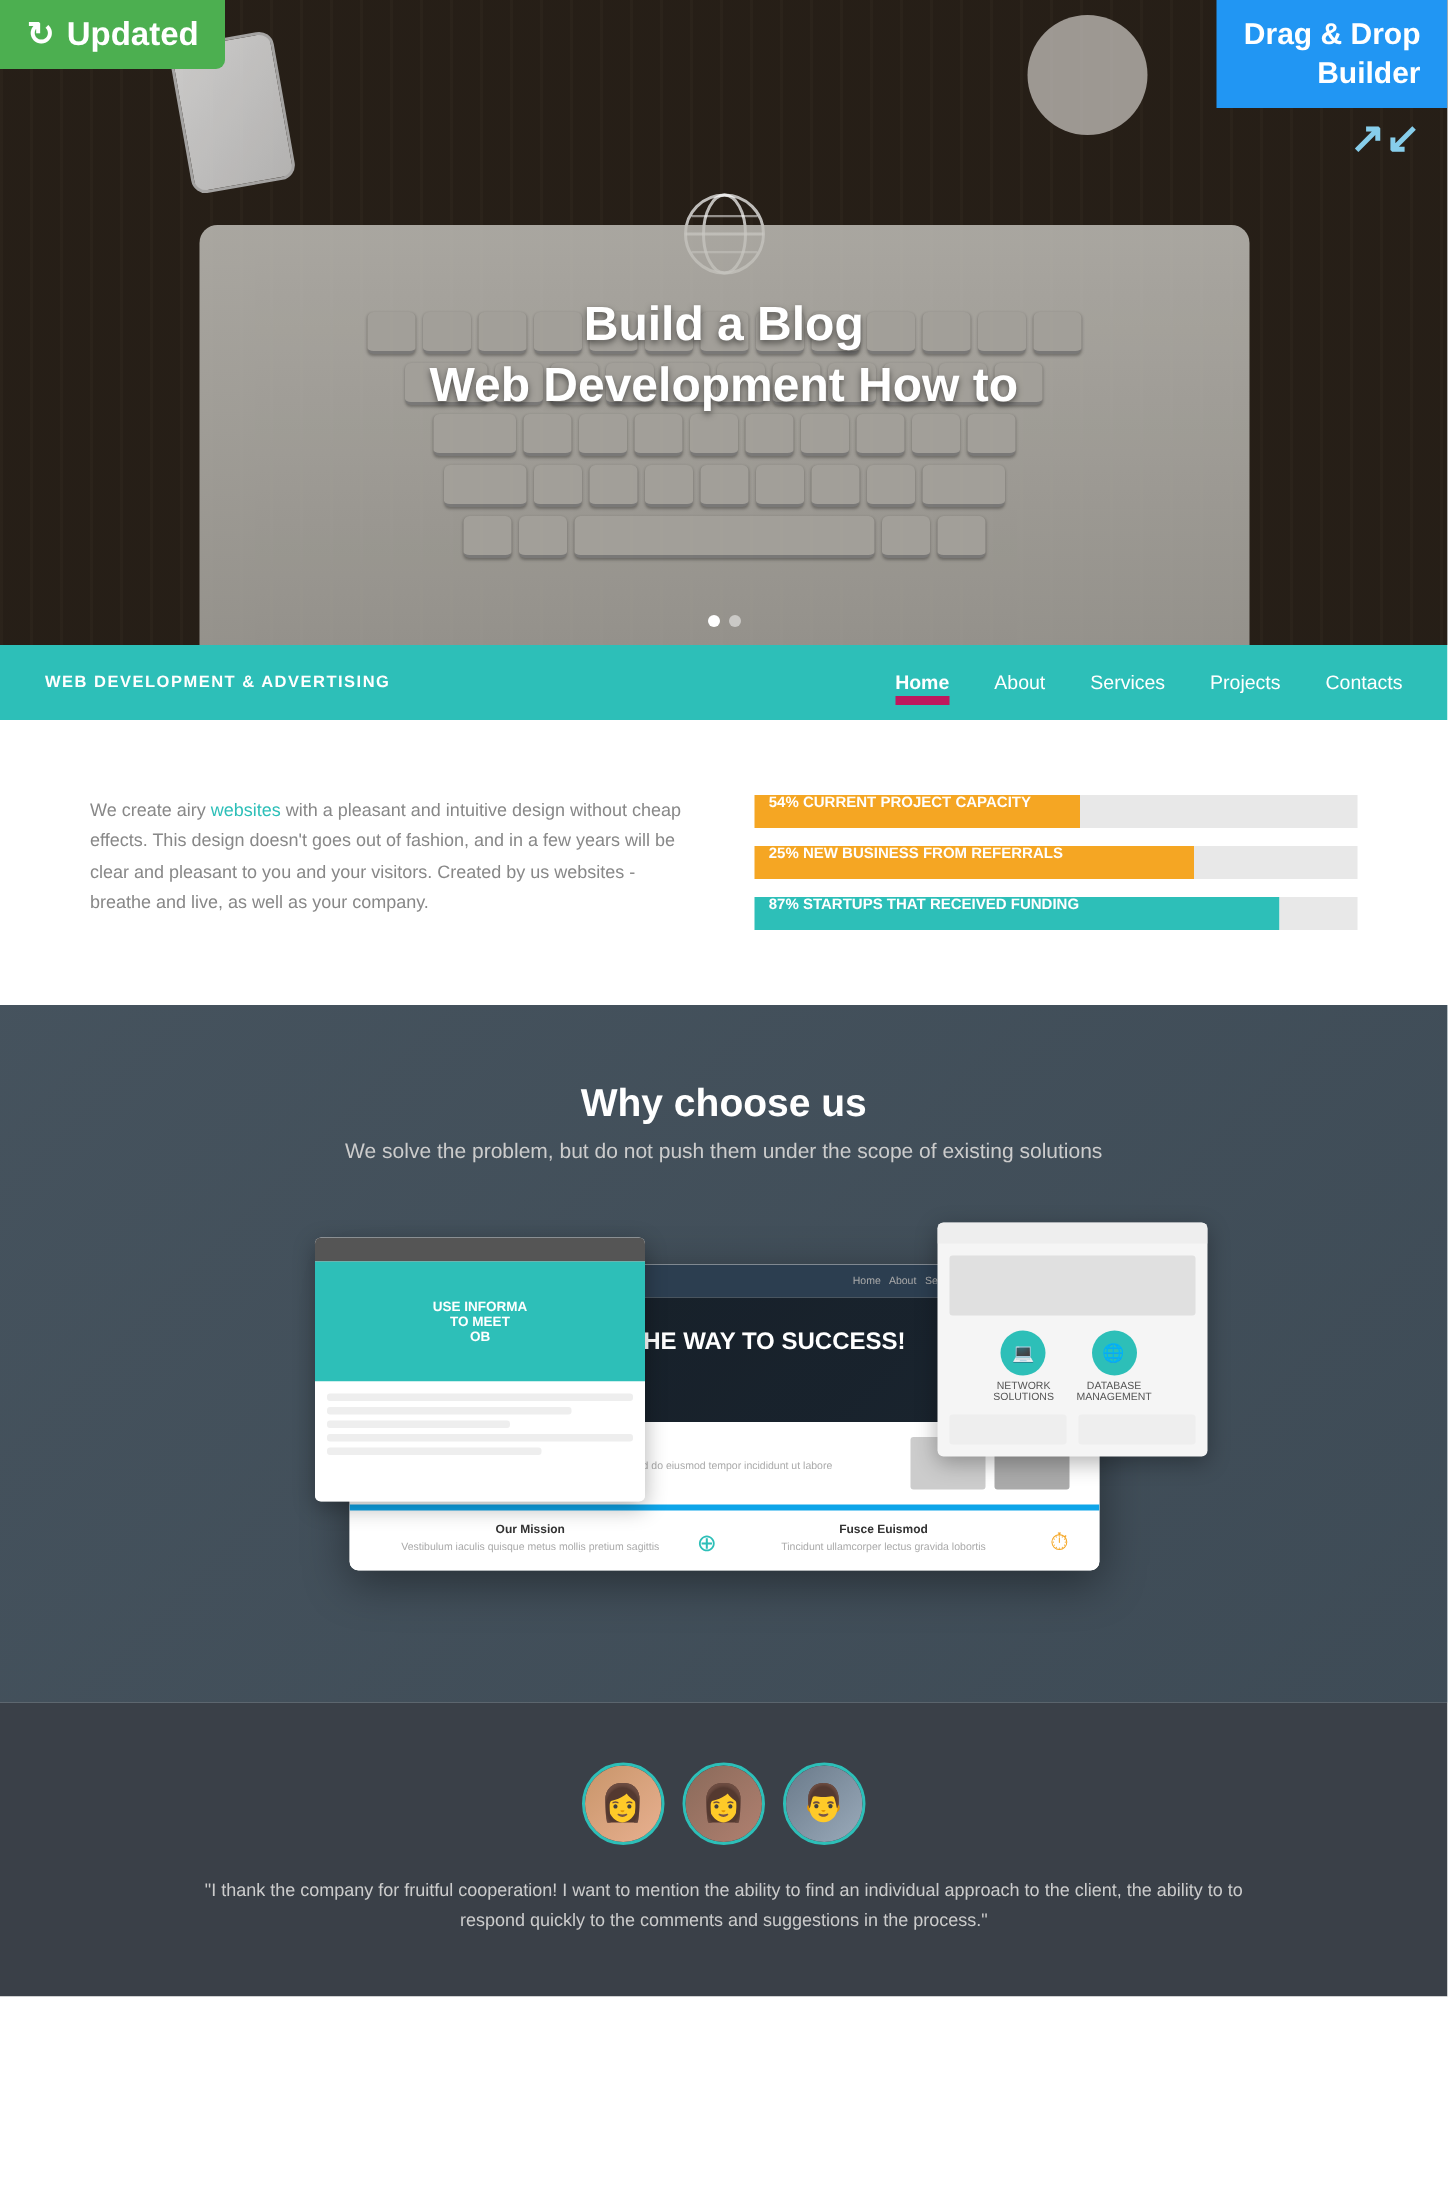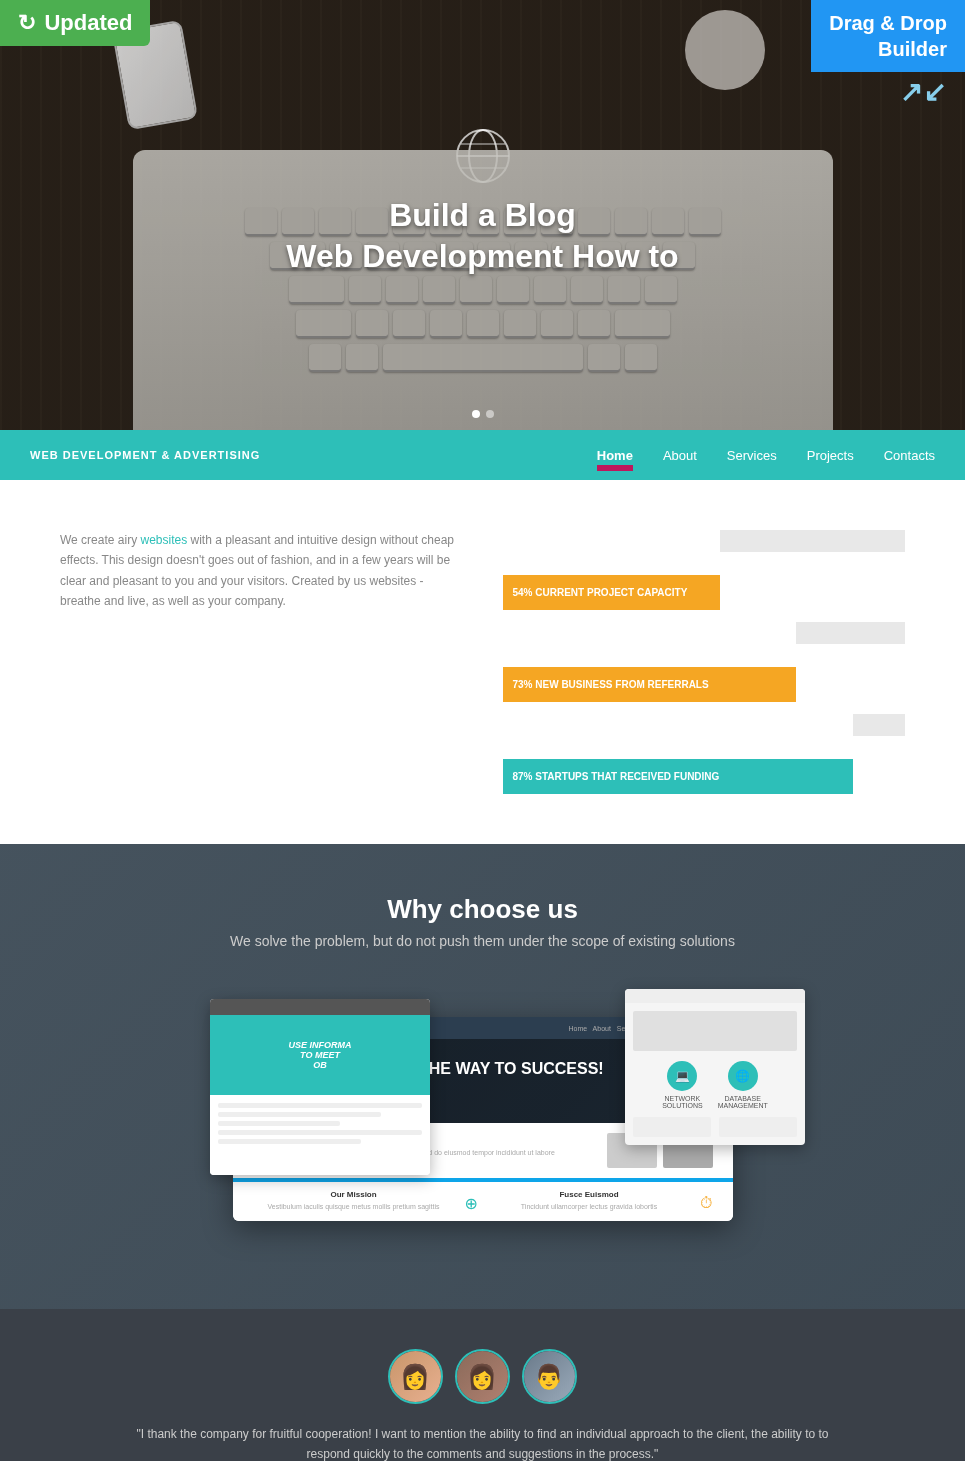"54% CURRENT PROJECT CAPACITY" .bar-colored { align-items: center -> none; height: 35px -> 22px; margin-top: 45px -> none }
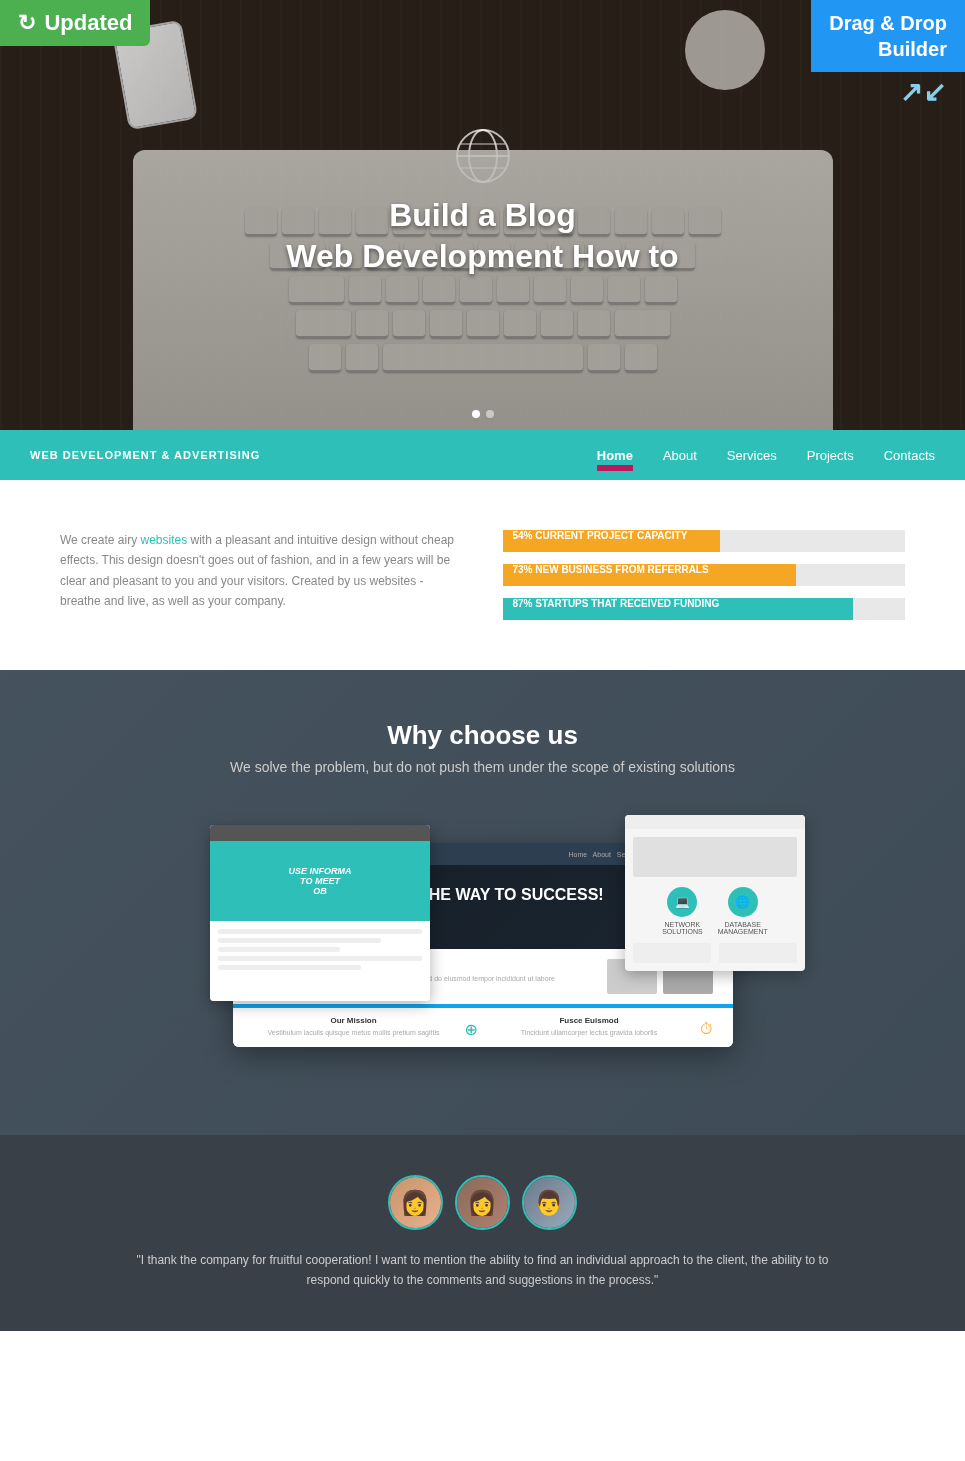"73% NEW BUSINESS FROM REFERRALS" span { text: 73% -> 25% }
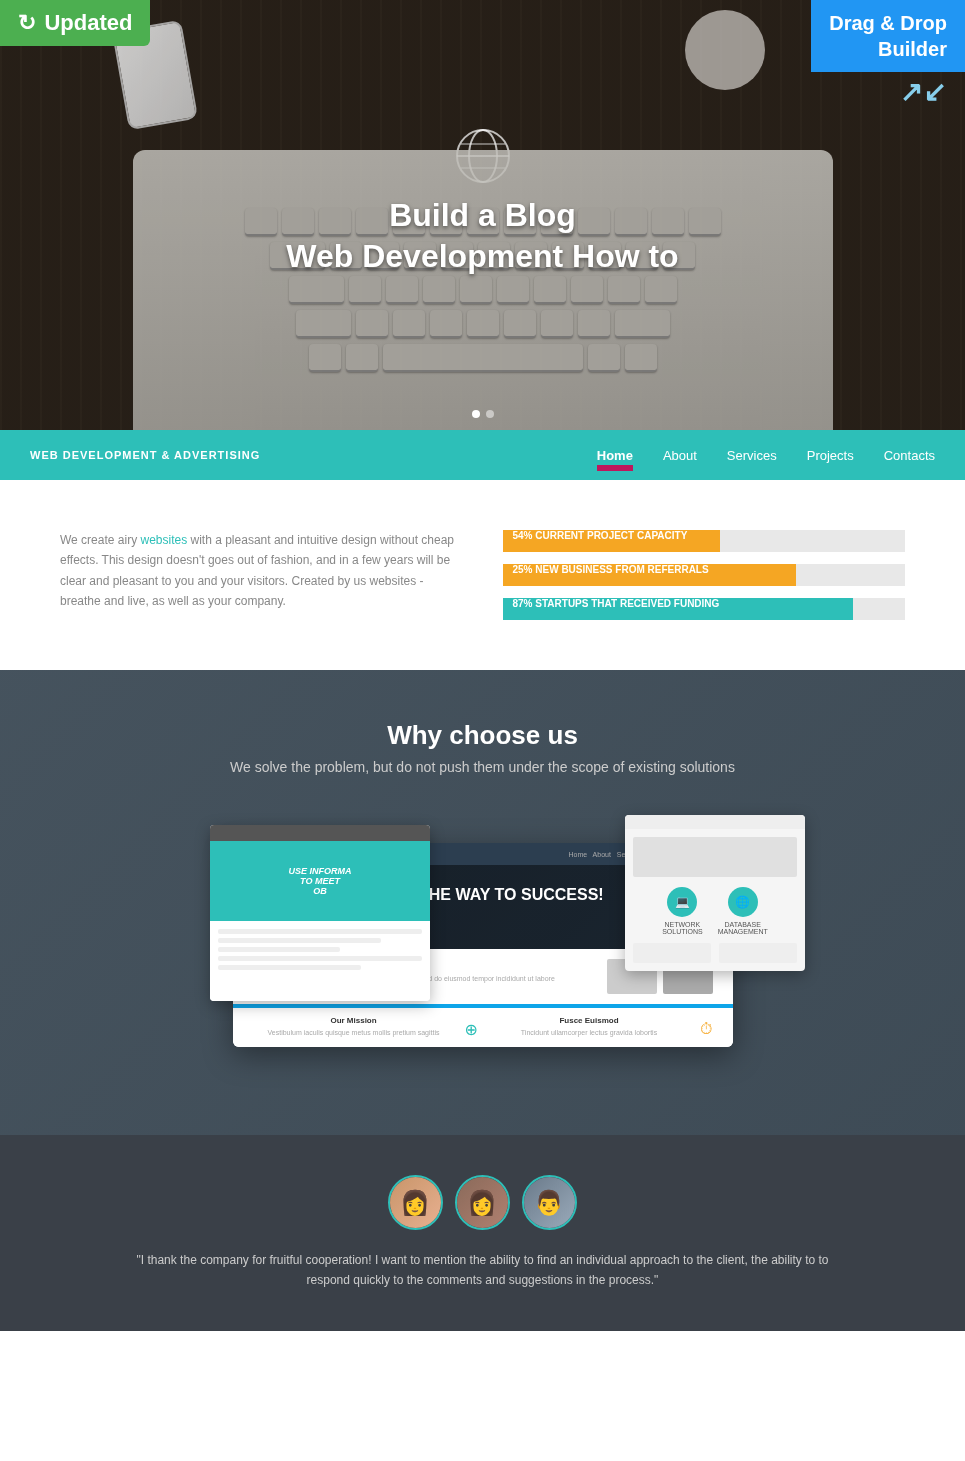"USE INFORMA" .browser-back-content { font-style: italic -> none }
